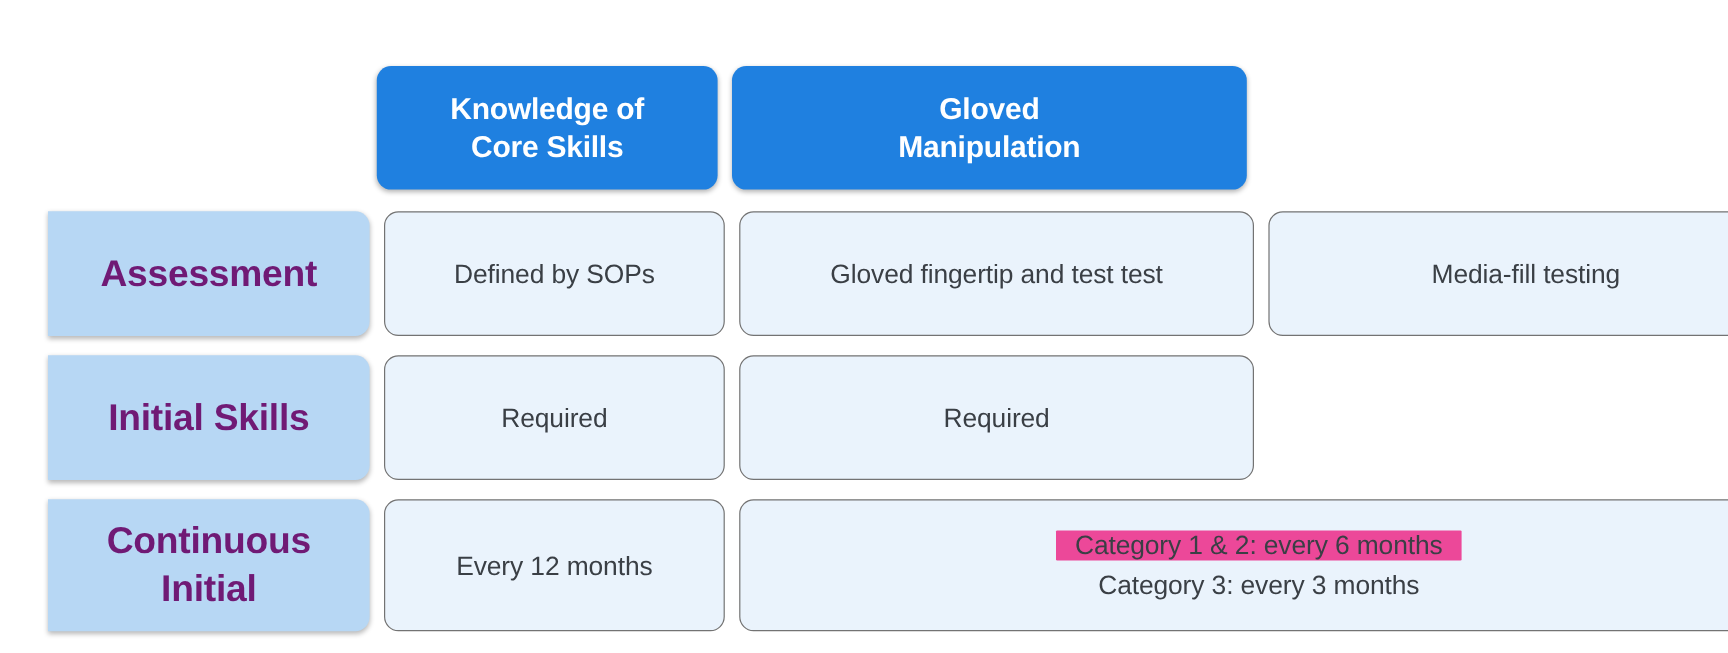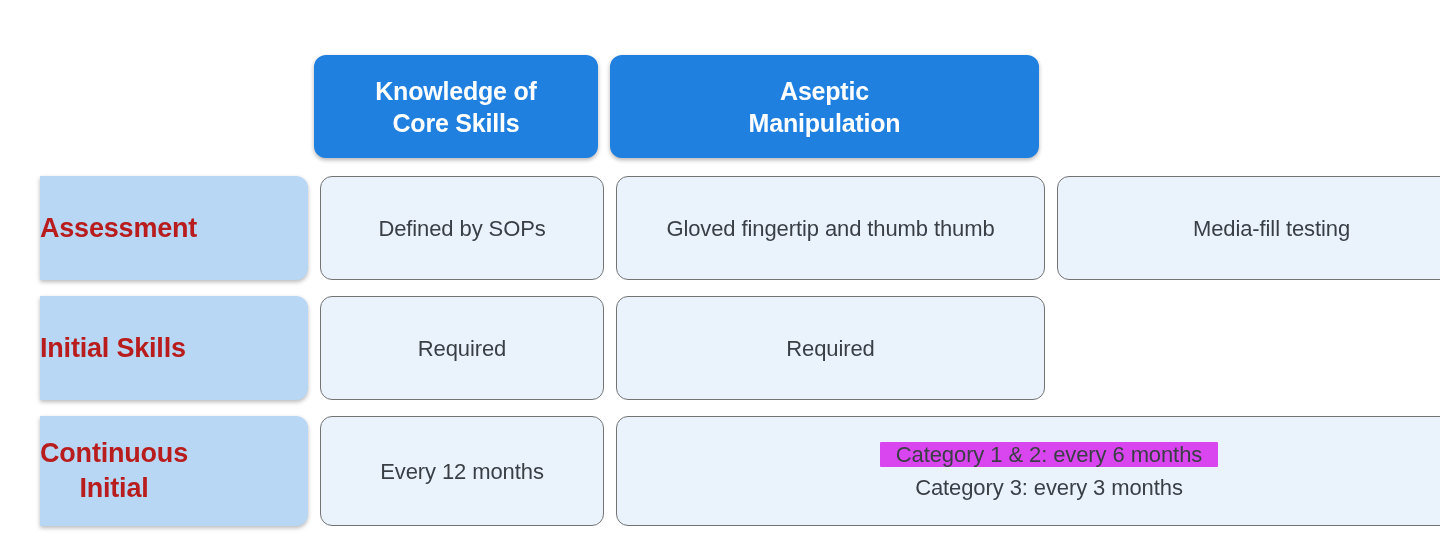"Aseptic" span.lbl { text: Aseptic -> Gloved }
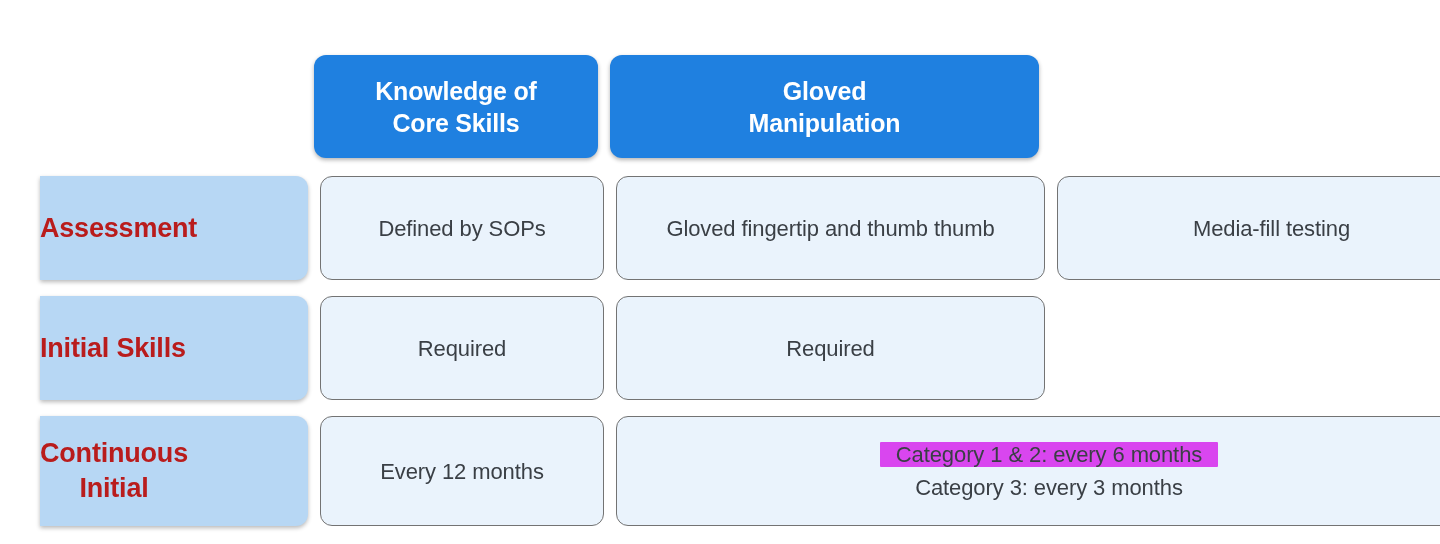"Assessment" .label-pill { color: #b91c1c -> #701a75; font-size: 27px -> 31px; justify-content: none -> center }
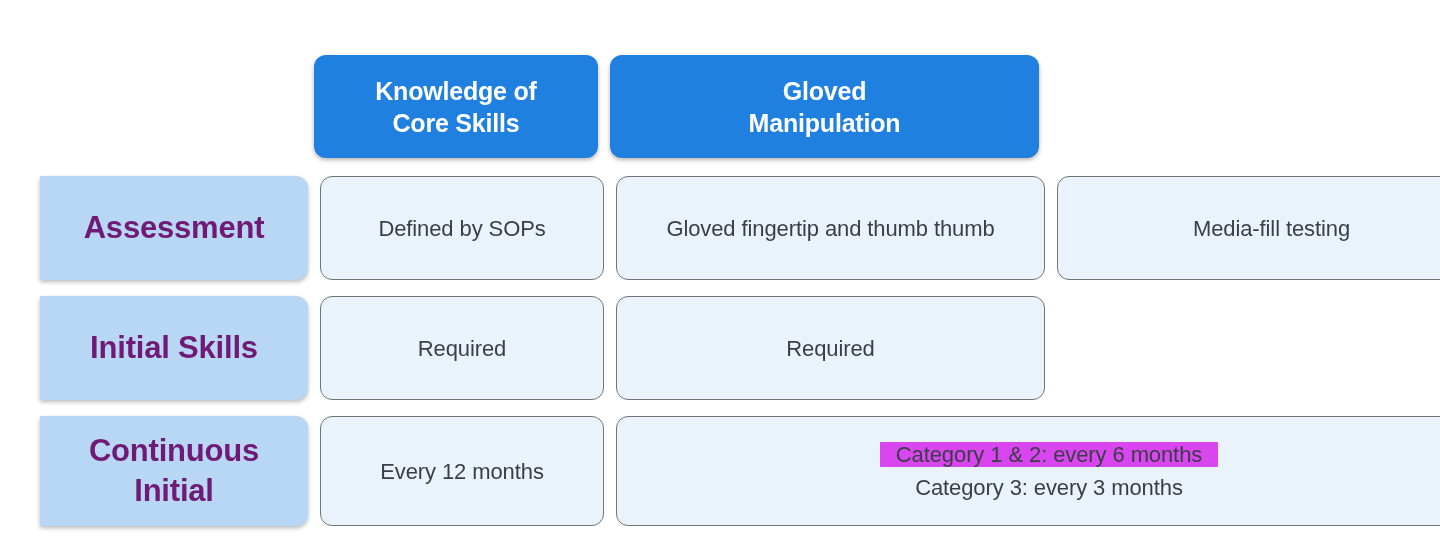"Gloved fingertip and thumb thumb" span.txt { text: thumb thumb -> test test }
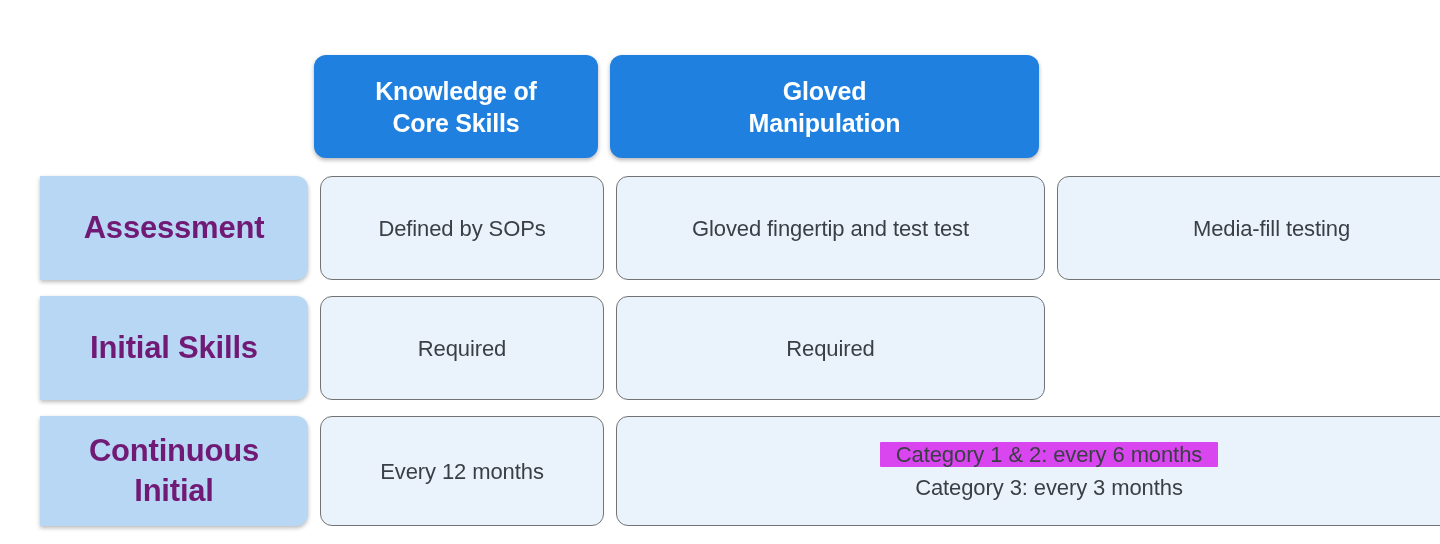"Category 1 & 2: every" .hl { background: #d946ef -> #ec4899 }
